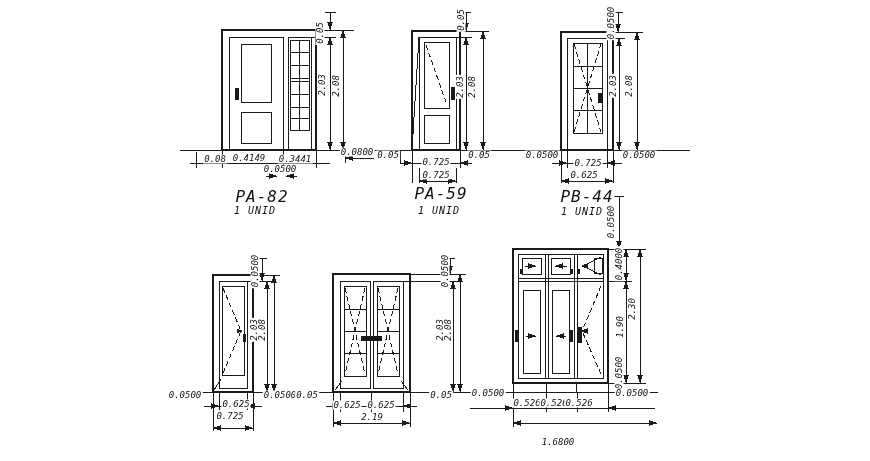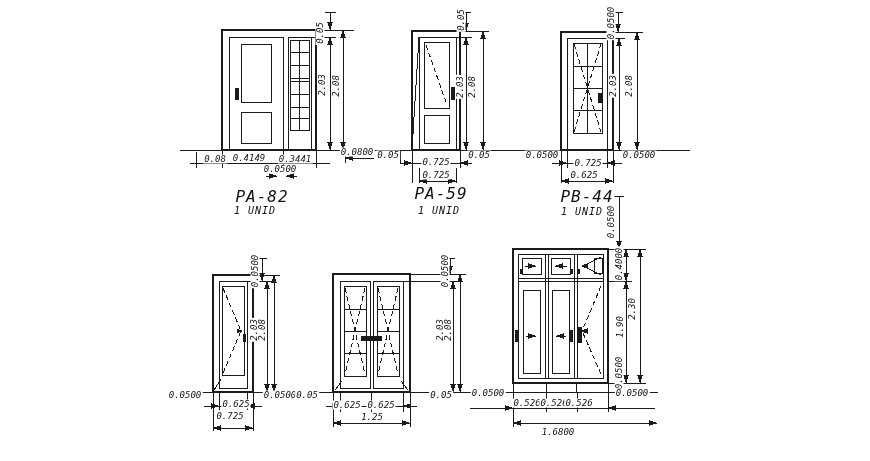"1.25" div.t { text: 1.25 -> 2.19 }
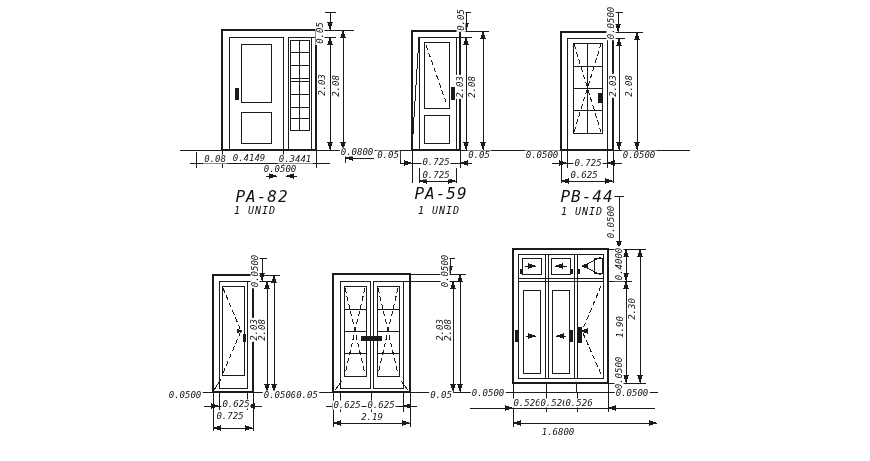"1.6800" div.t { top: 432px -> 442px }
